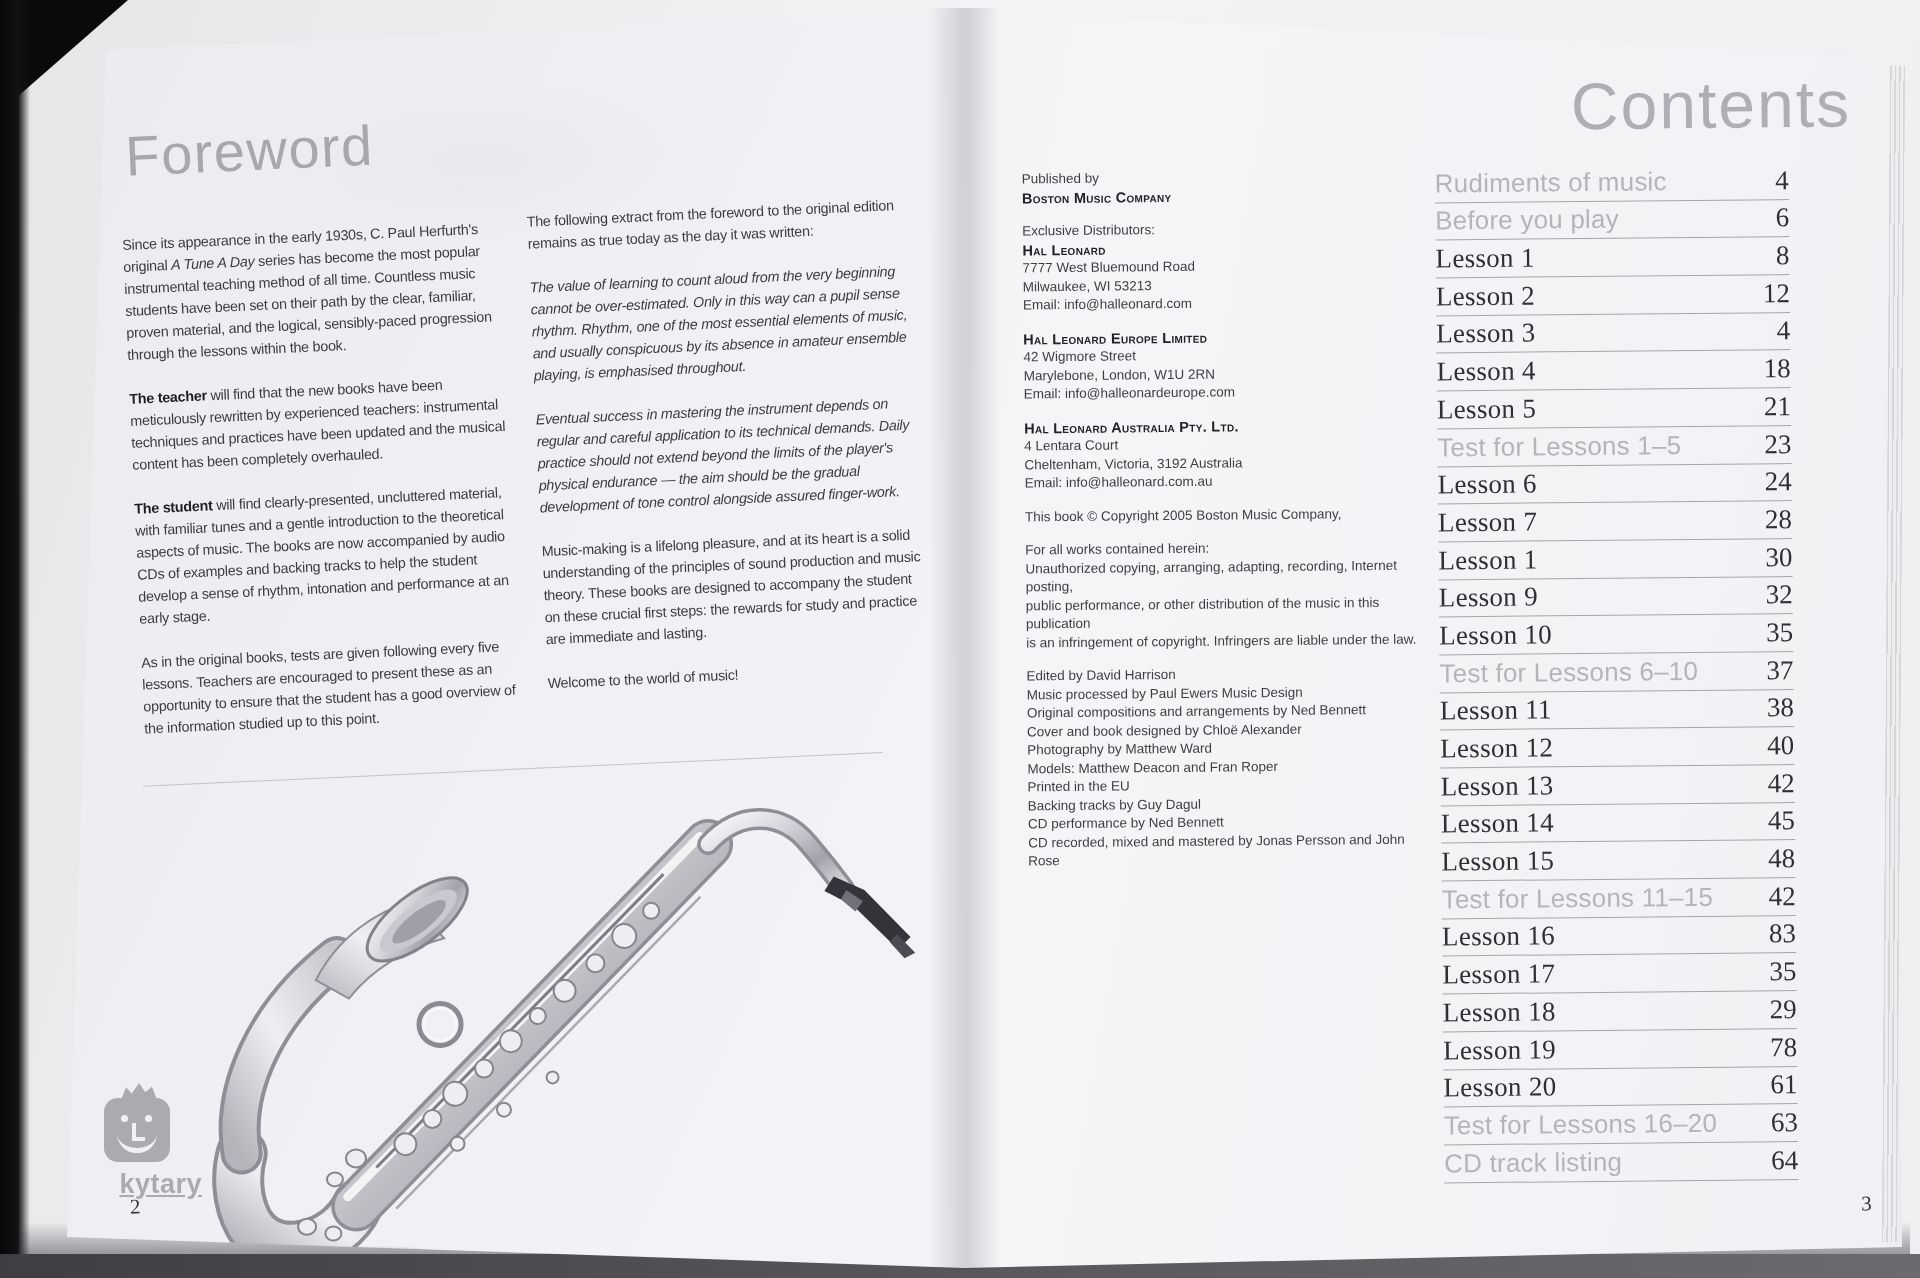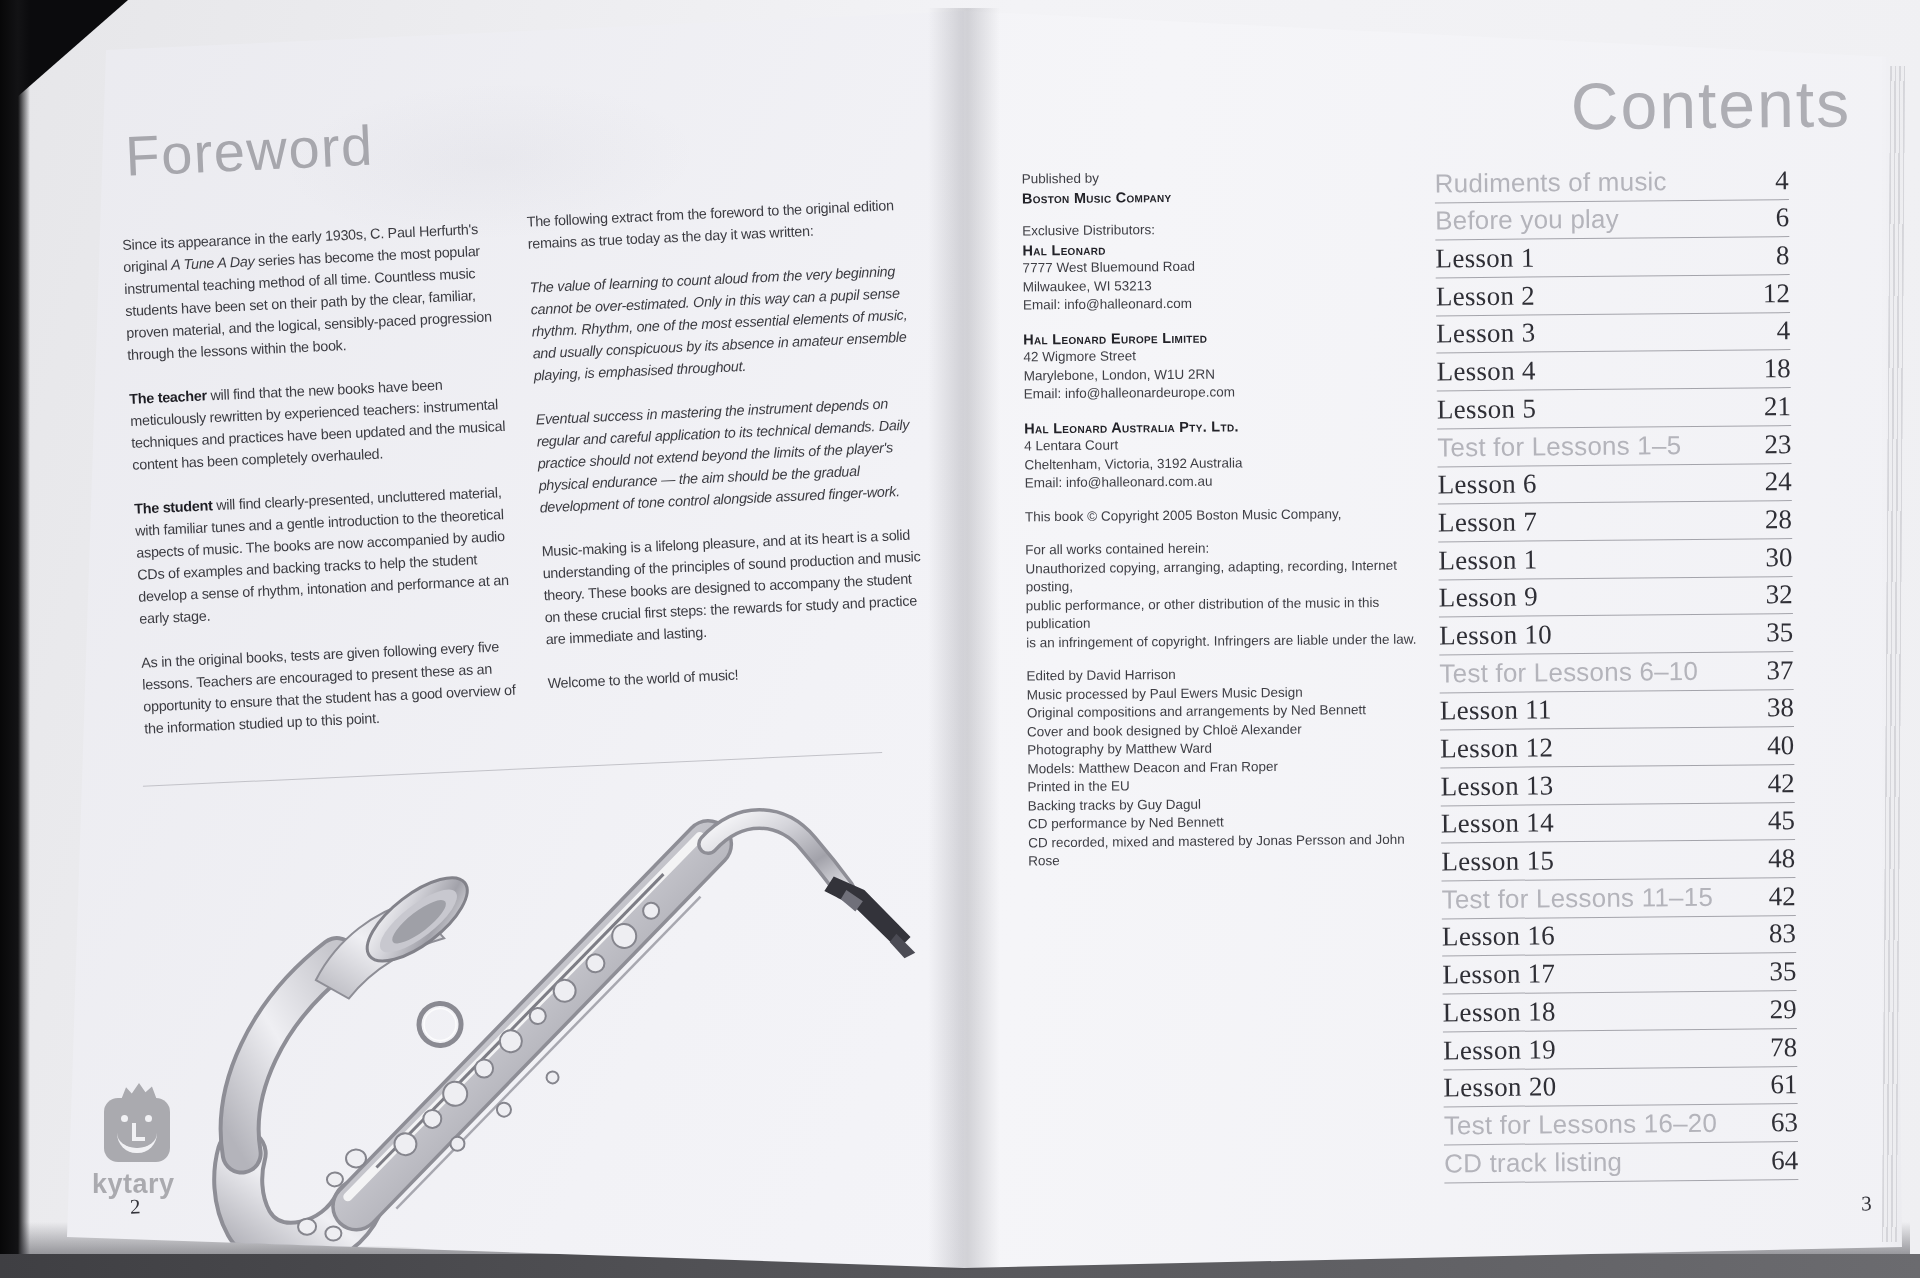"kytary" .kytary-text { text-align: left -> right; text-decoration: none -> underline }
